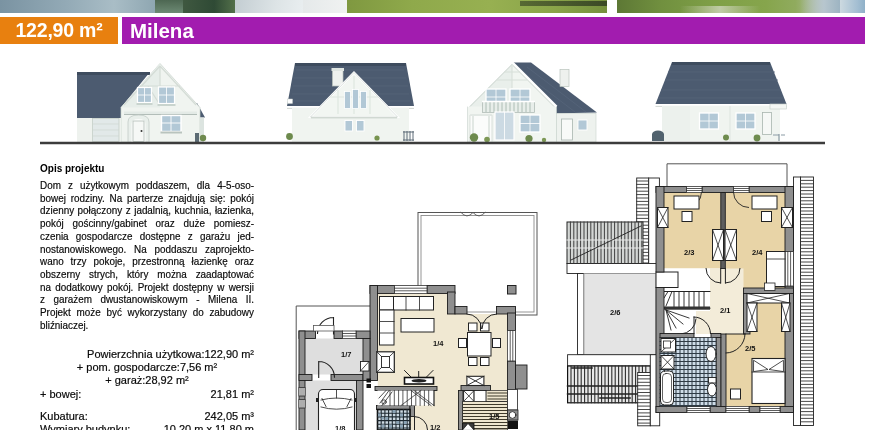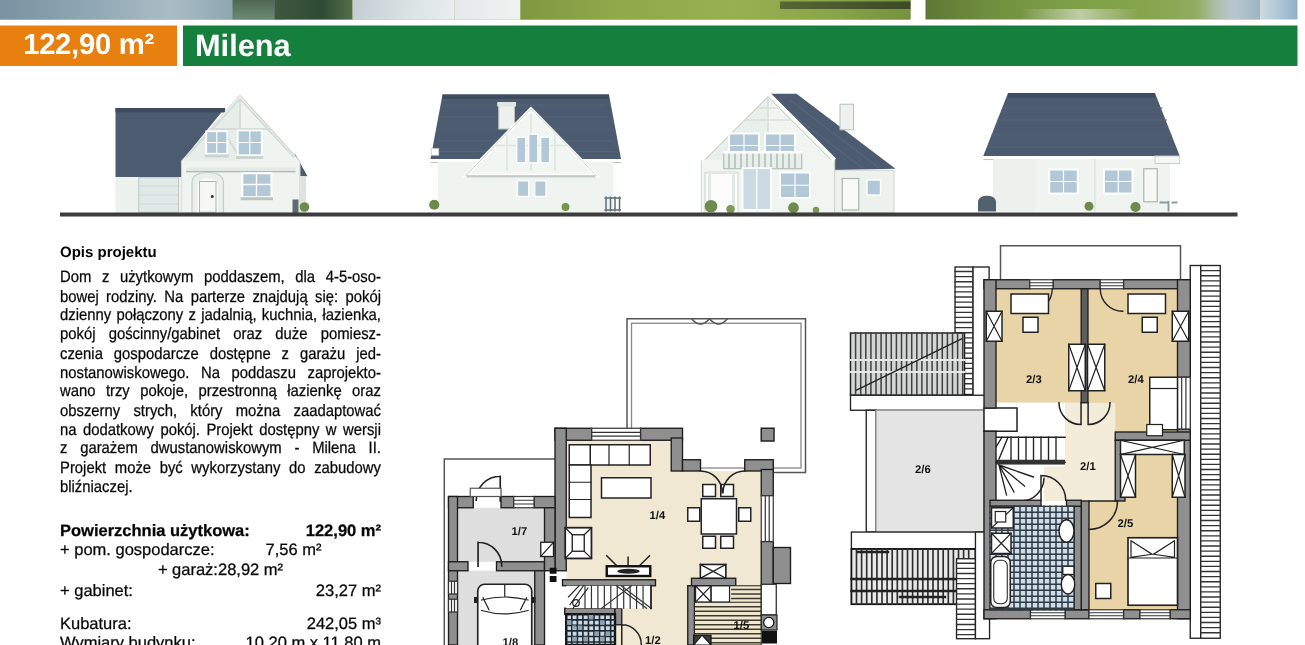"Milena" div.abs { background: #15803d -> #a21caf }
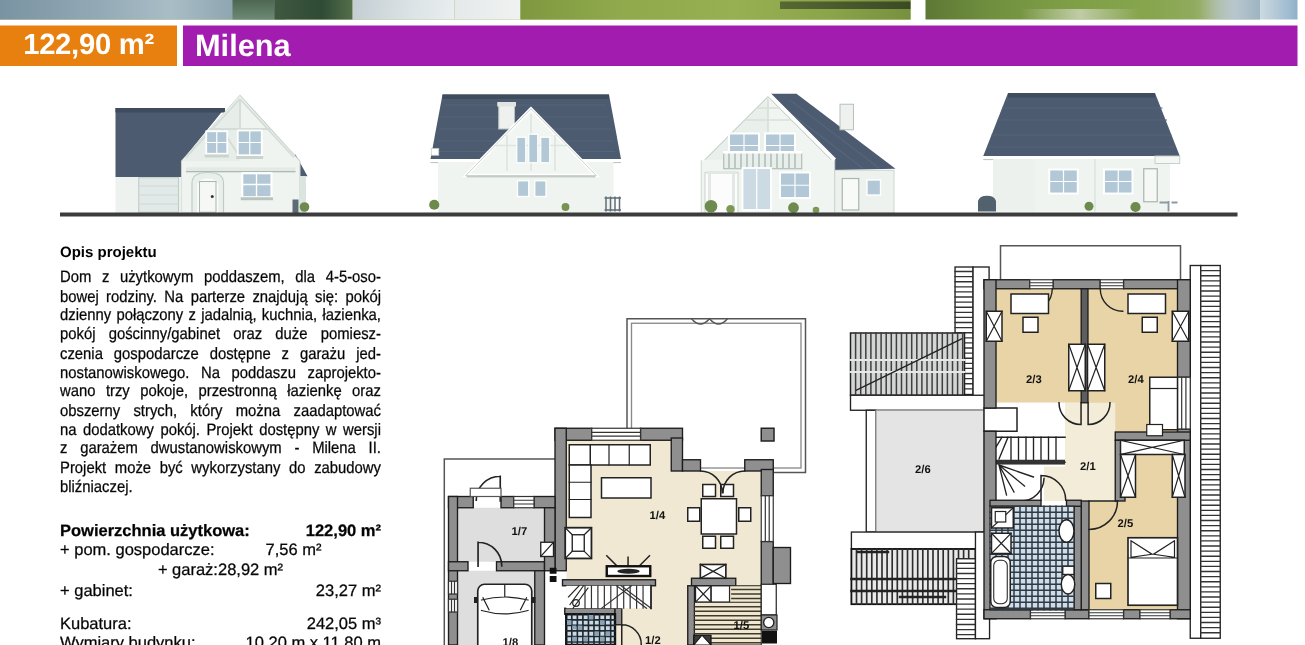"Powierzchnia użytkowa:" div { font-weight: bold -> normal; justify-content: space-between -> flex-end }
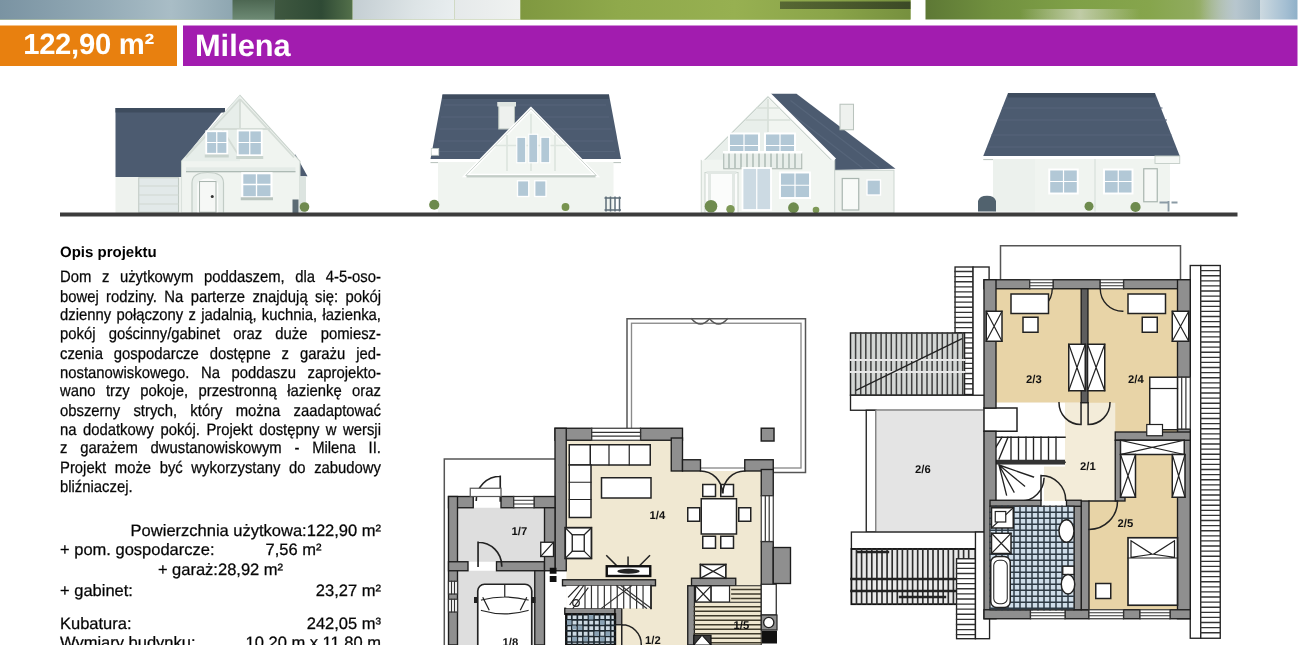"+ pom. gospodarcze:" div { gap: 34px -> none; justify-content: flex-start -> center }
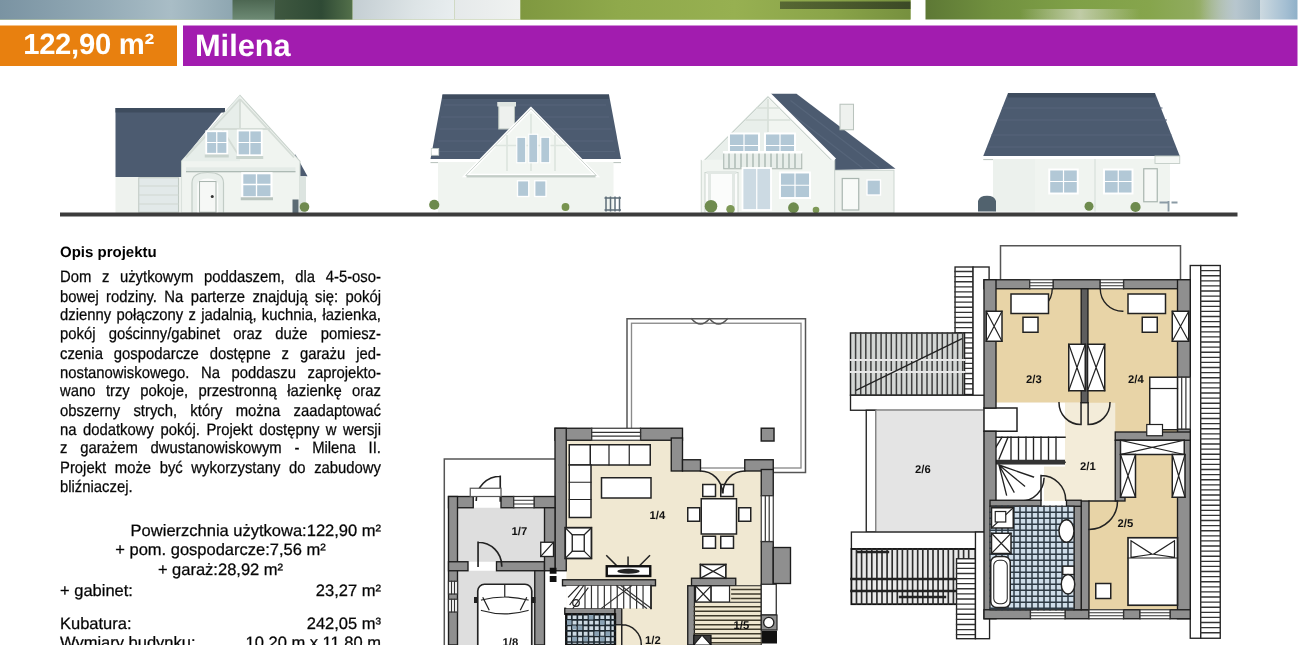"+ gabinet:" span { text: gabinet -> bowej }
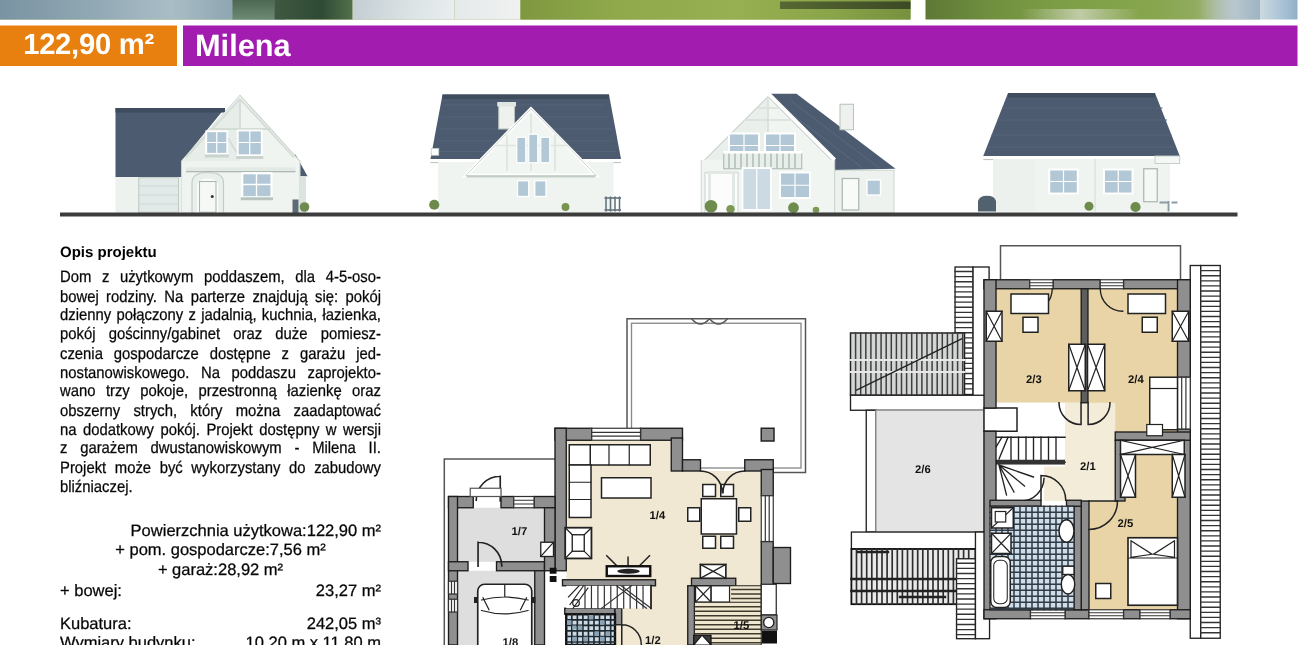"23,27 m²" span { text: 23,27 -> 21,81 }
